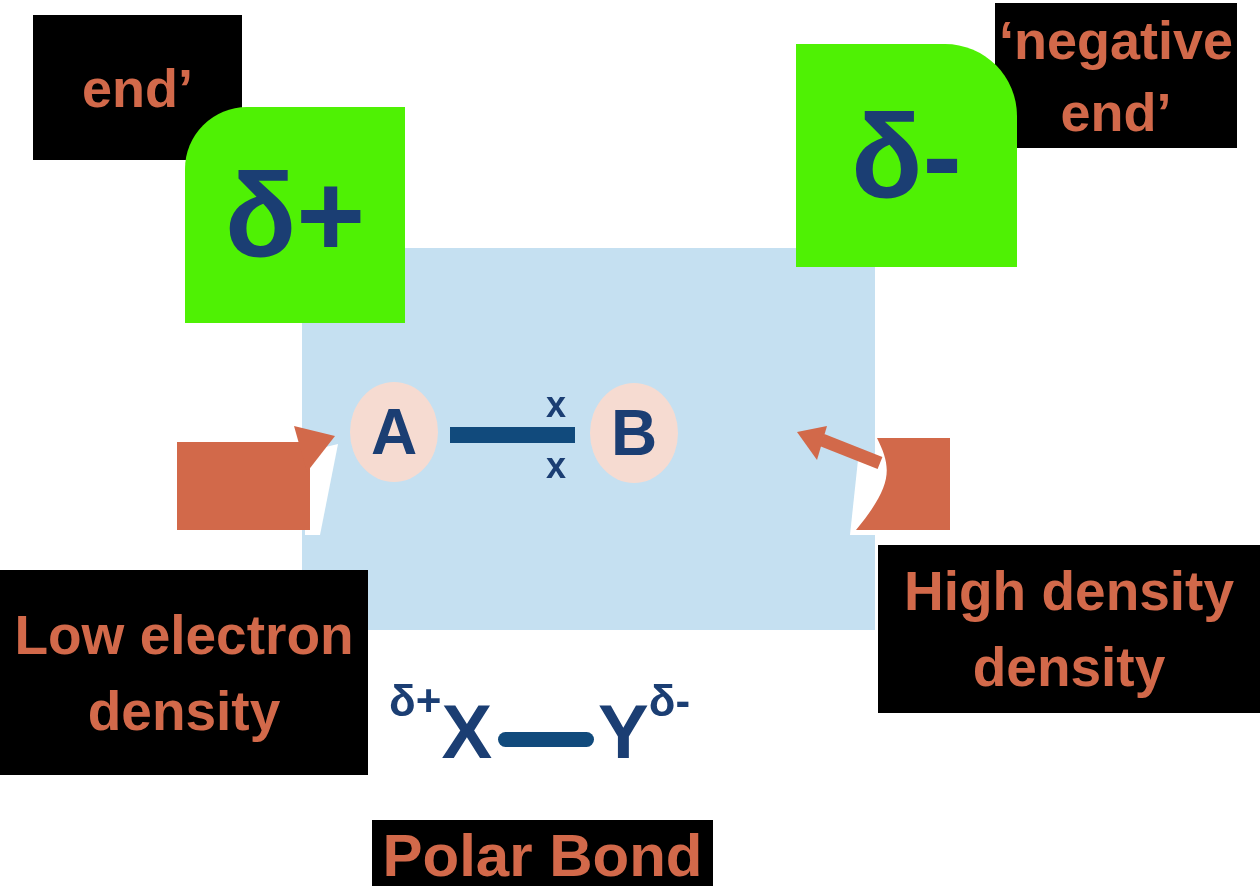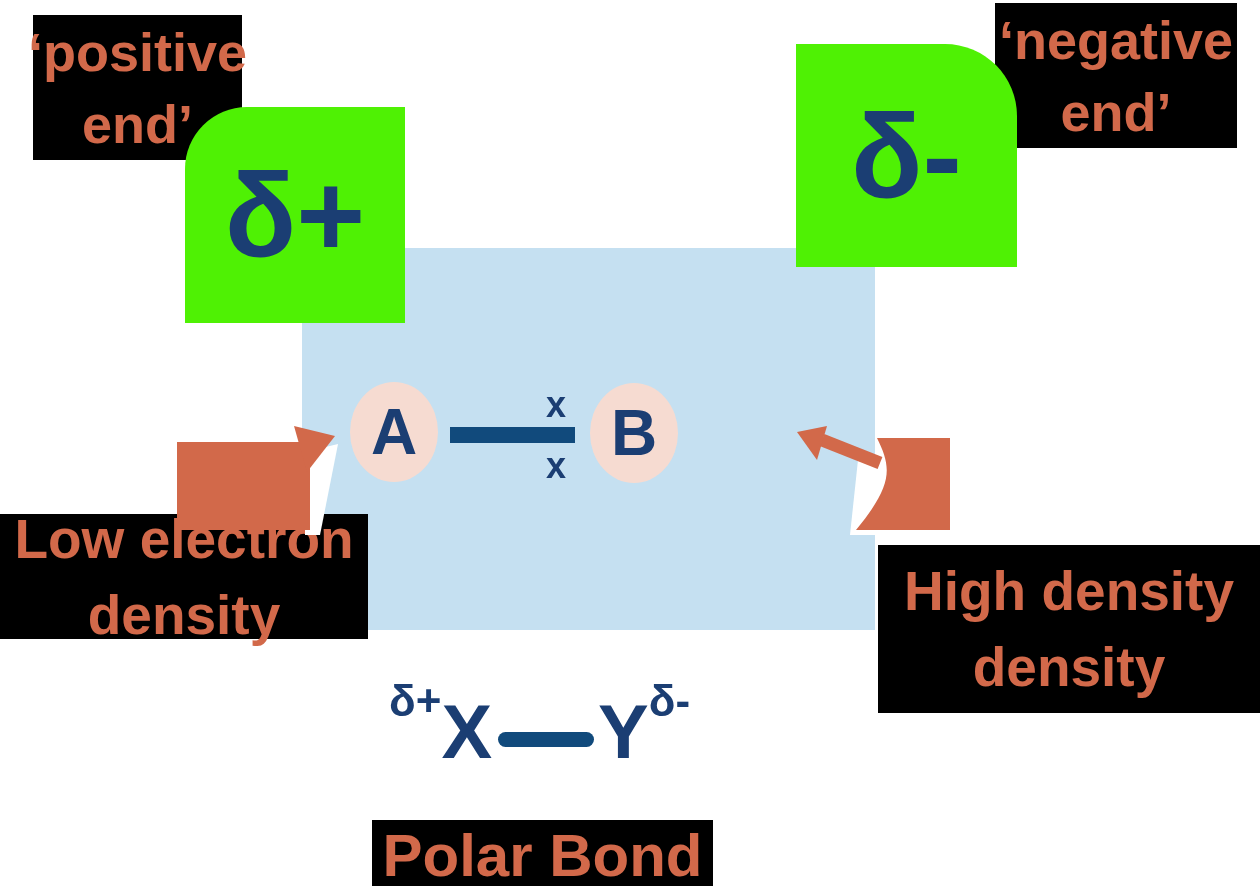"‘positive" span { html: <span>‘positive</span> -> none }
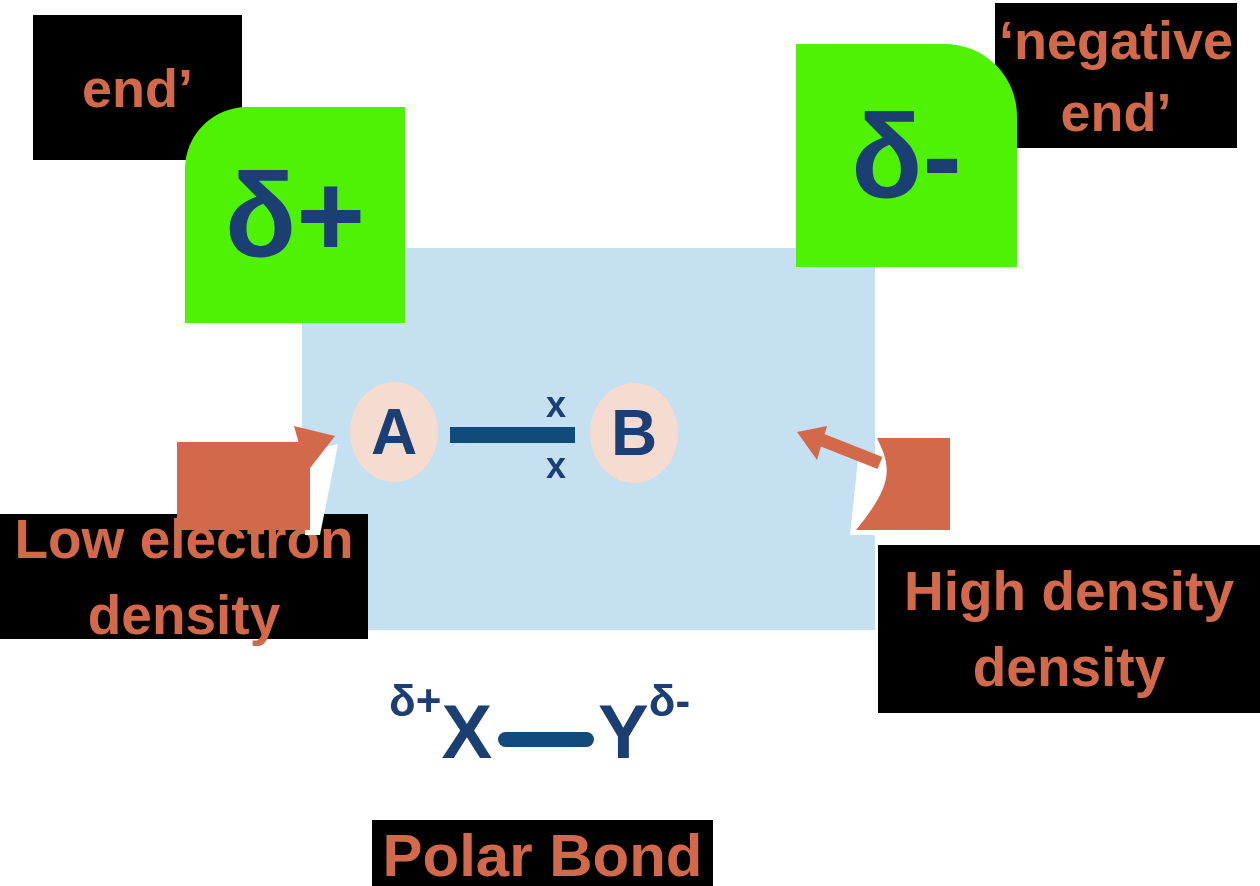"Low electron" #low-density-box { height: 125px -> 205px; top: 514px -> 570px }
